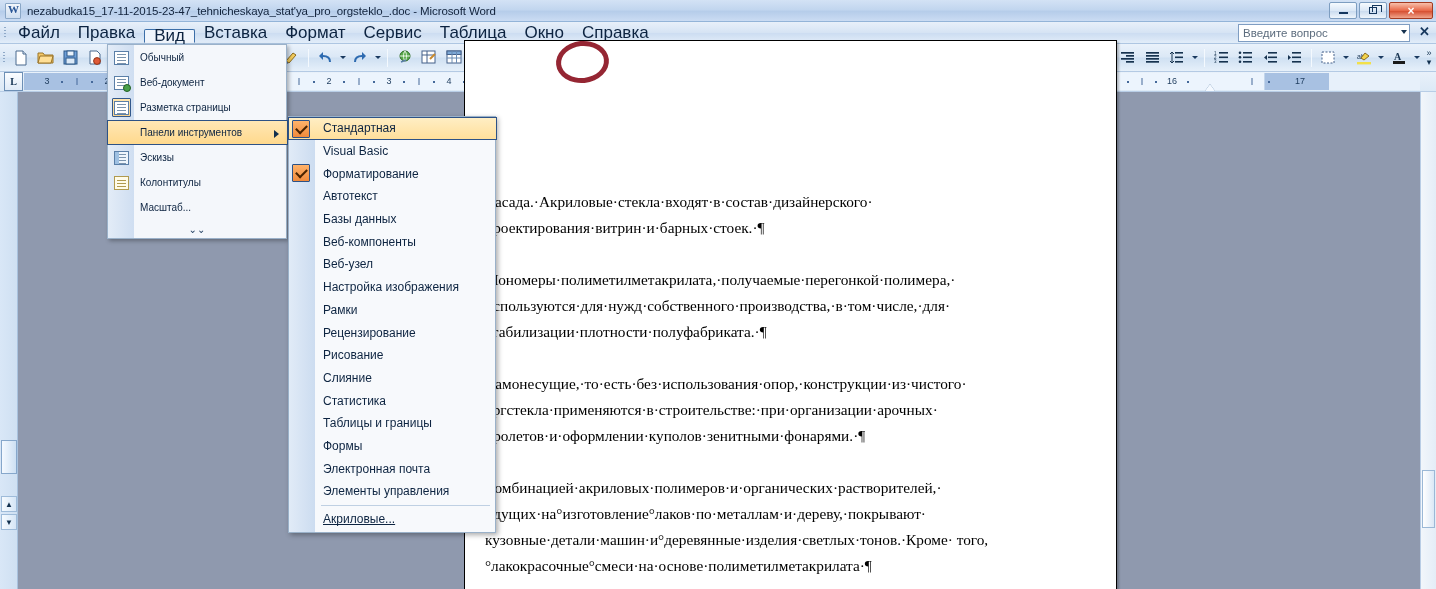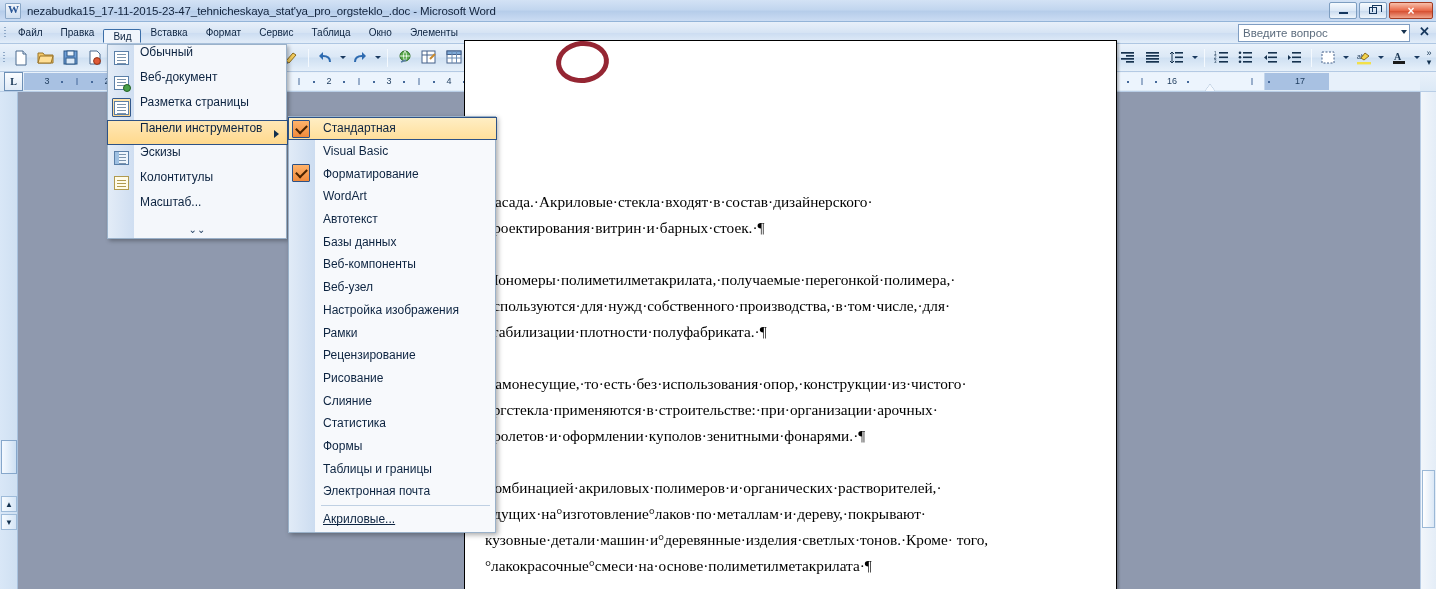"Файл" .menu-item { font-size: 10px -> 17px }
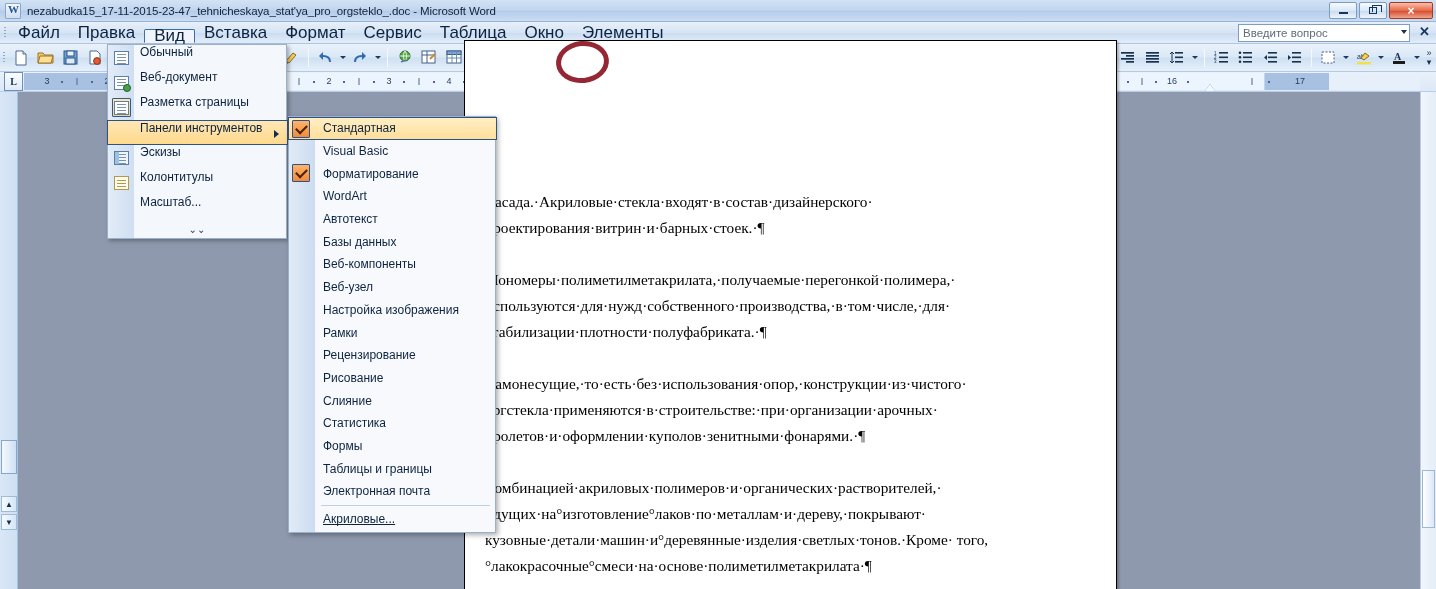"Элементы" div.menu-item { text: Элементы -> Справка }
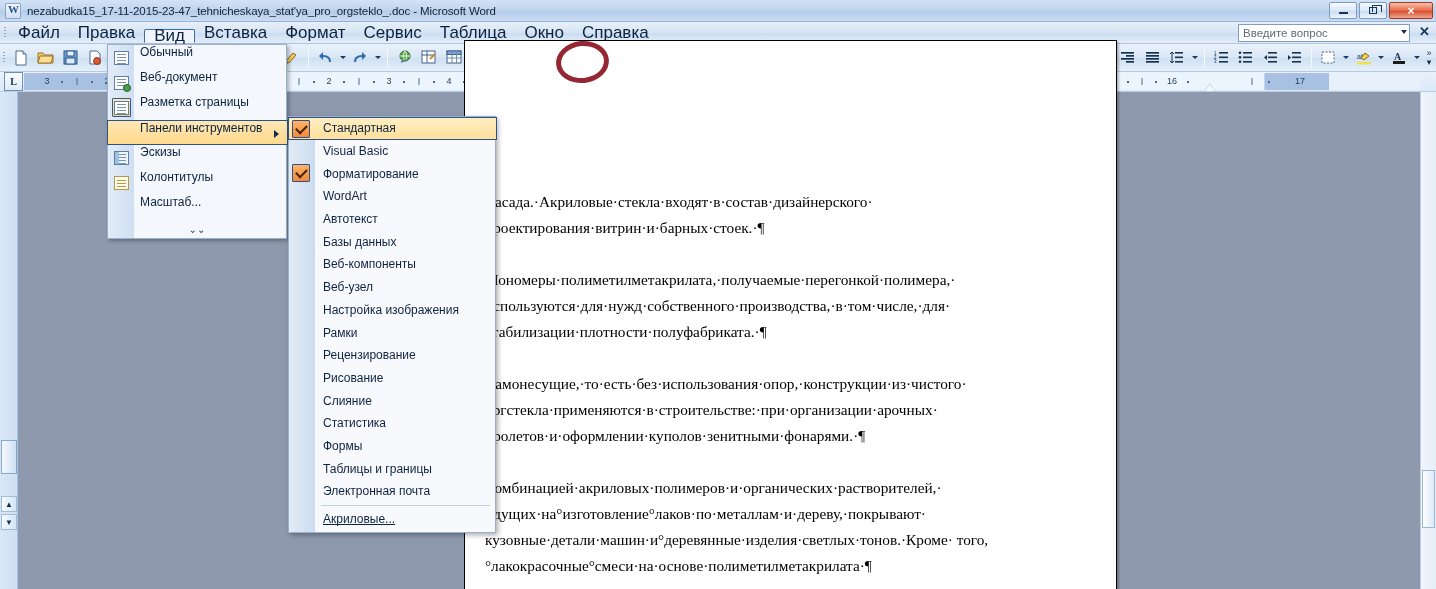"Обычный" .vm-item { align-items: none -> center; font-size: 12px -> 10px }
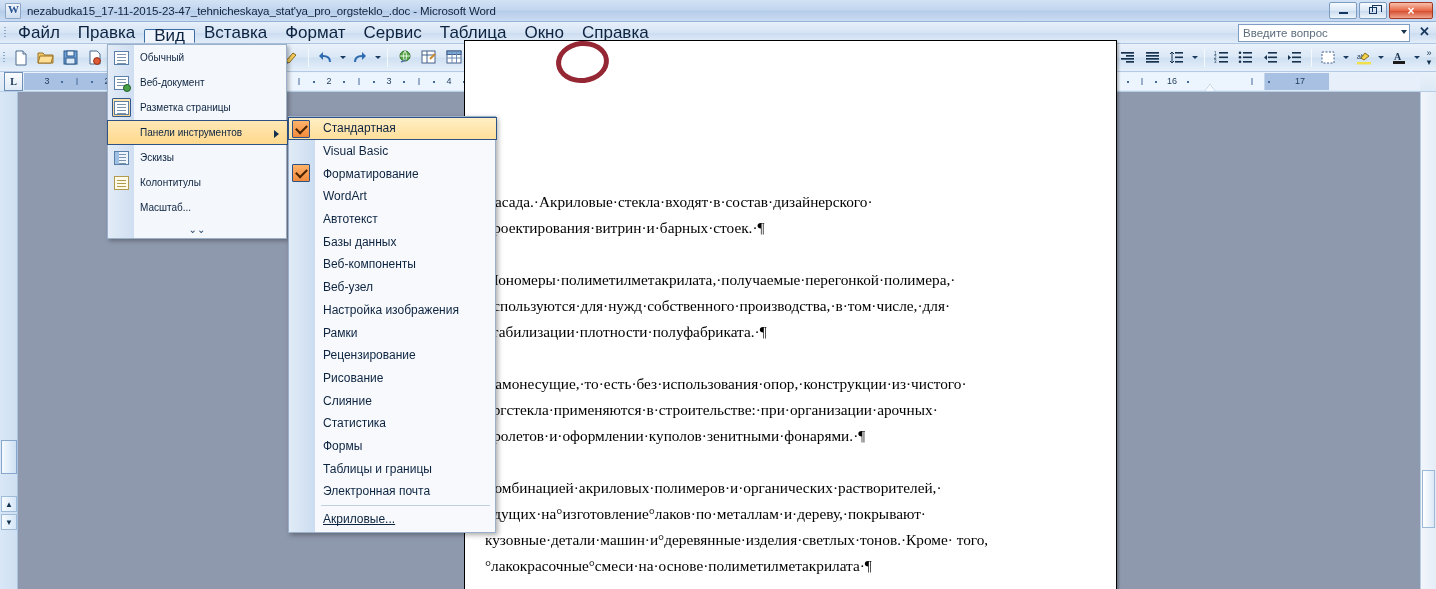"WordArt" div.sm-item { html: <div> <span>WordArt</span> </div> -> none }
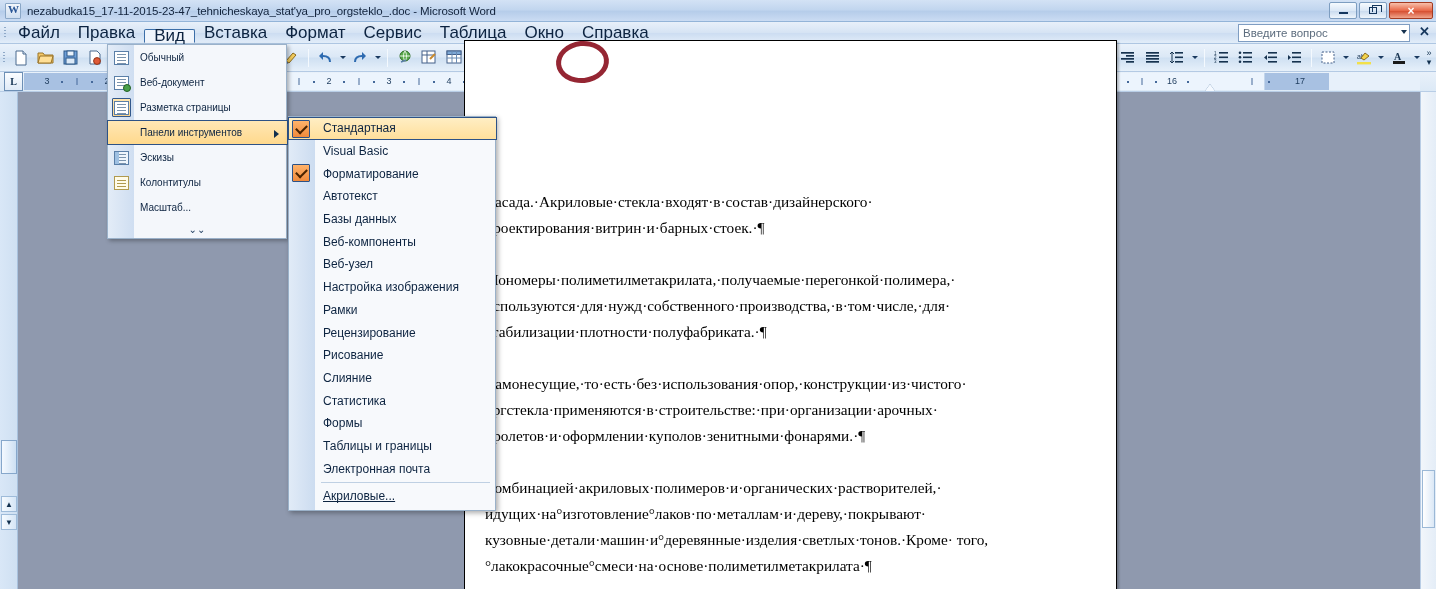"Формы" div.sm-item { order: before "Таблицы и границы" -> after "Таблицы и границы" }
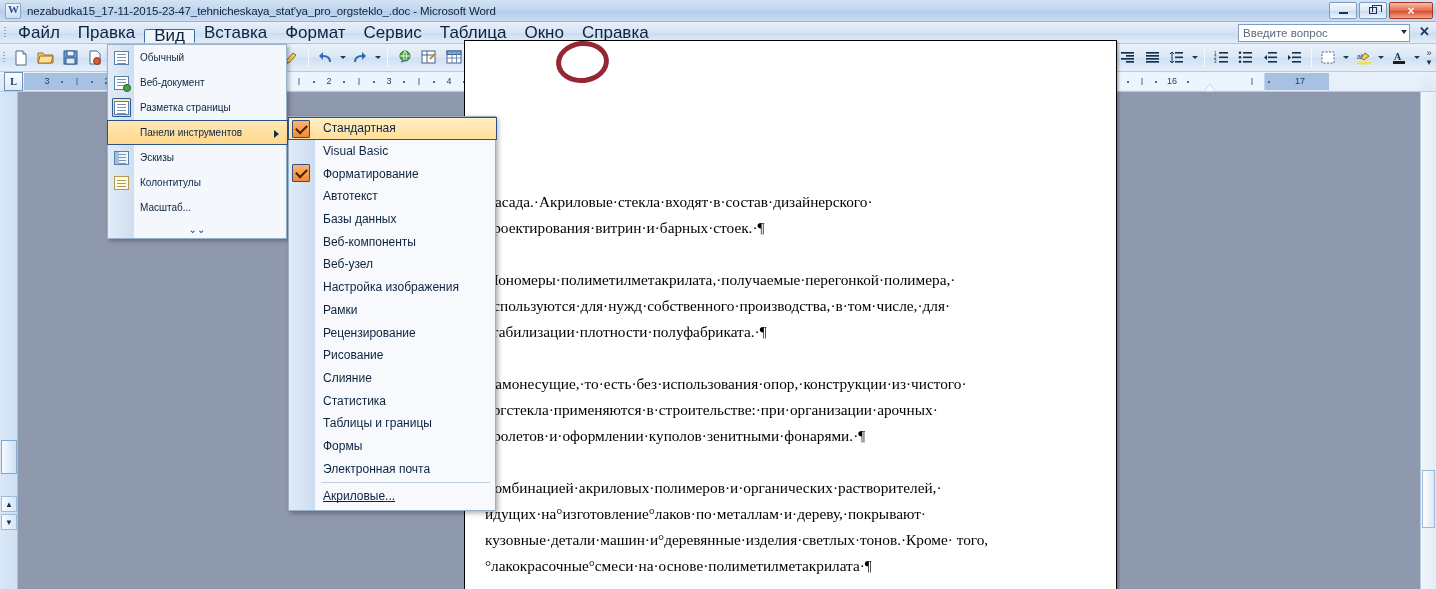"Элементы управления" div.sm-item { html: none -> <div> <span>Элементы управления</span> </div> }
